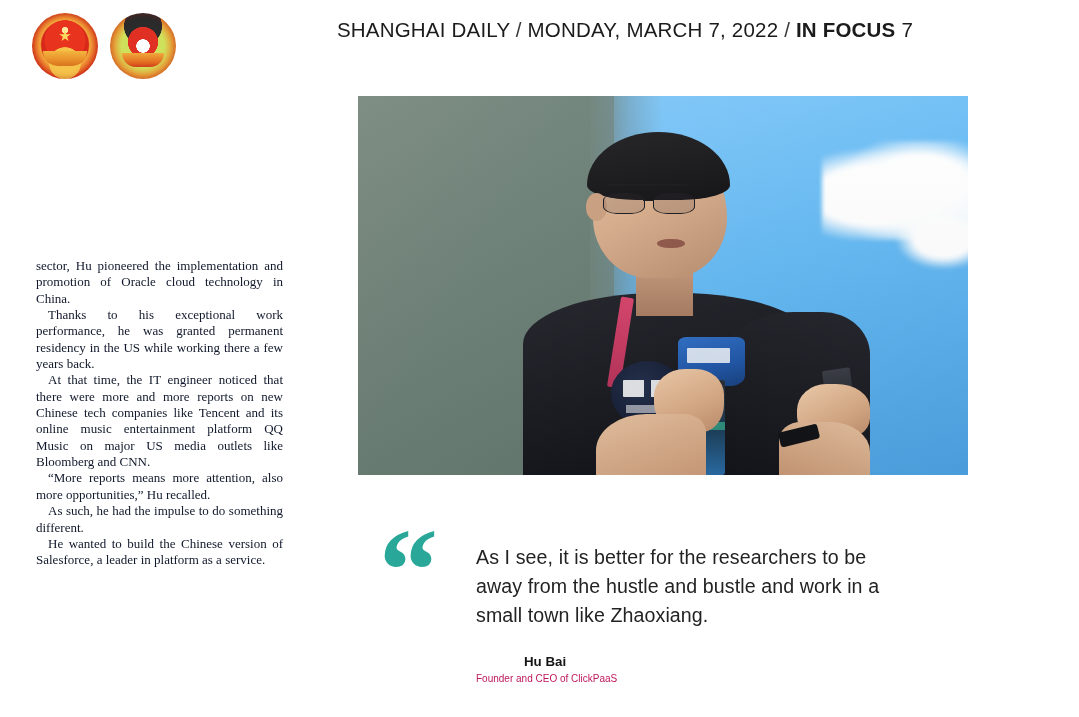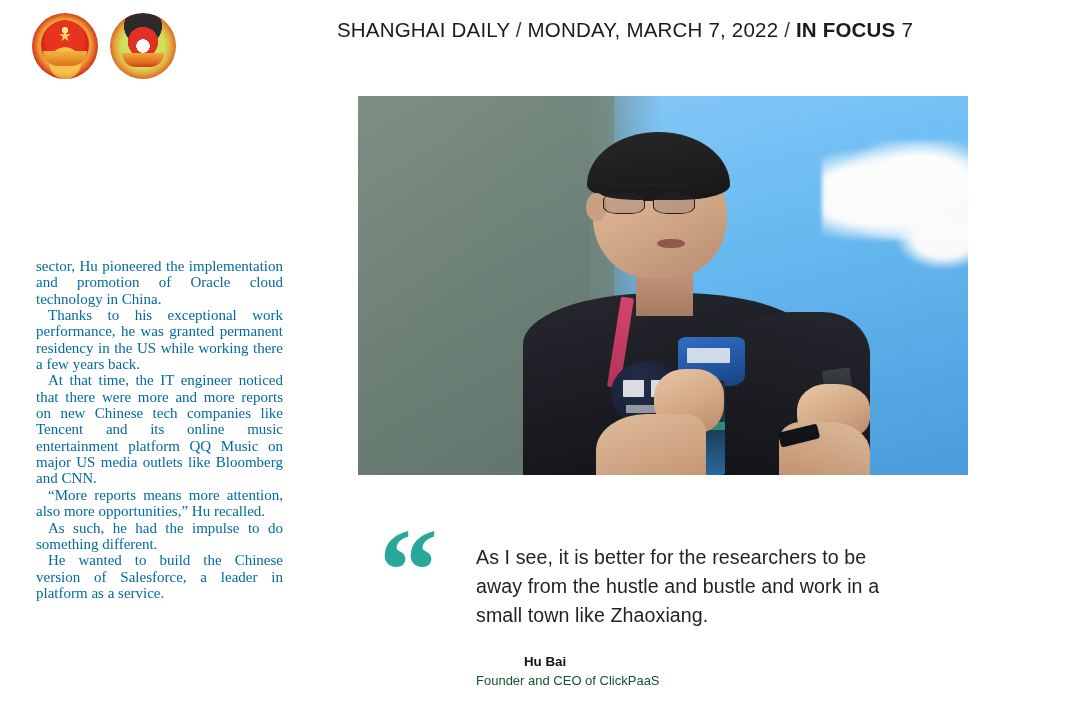"sector, Hu pioneered the implementation" #story-column { color: #0369a1 -> #0f172a; font-size: 15px -> 13px }
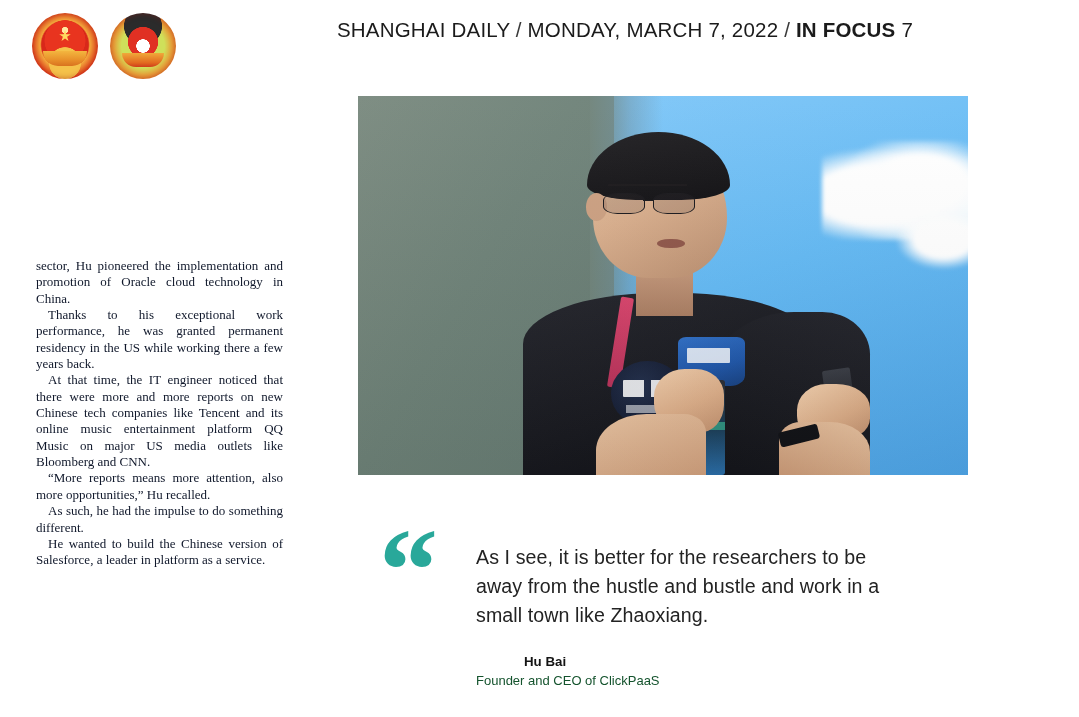"Founder and CEO of ClickPaaS" #quote-role { color: #14532d -> #be185d; font-size: 13px -> 10px }
